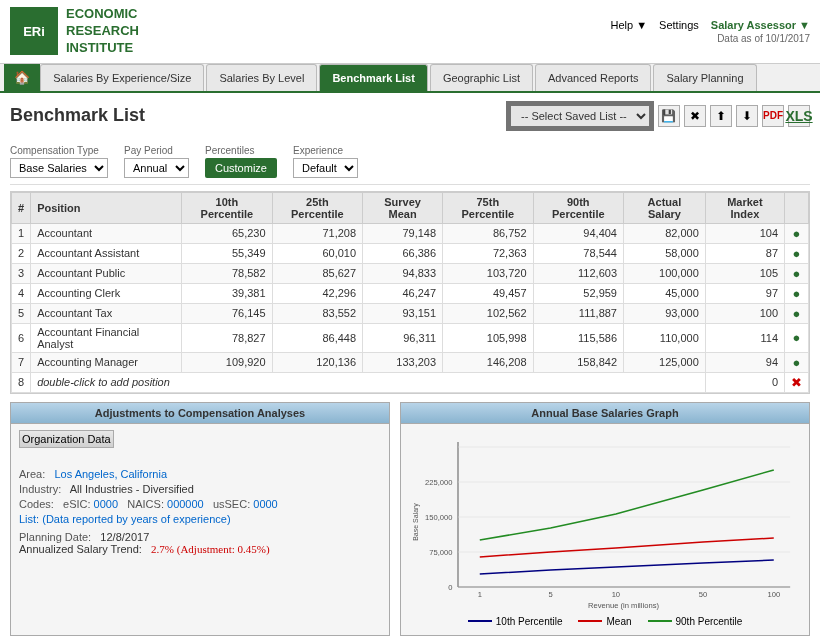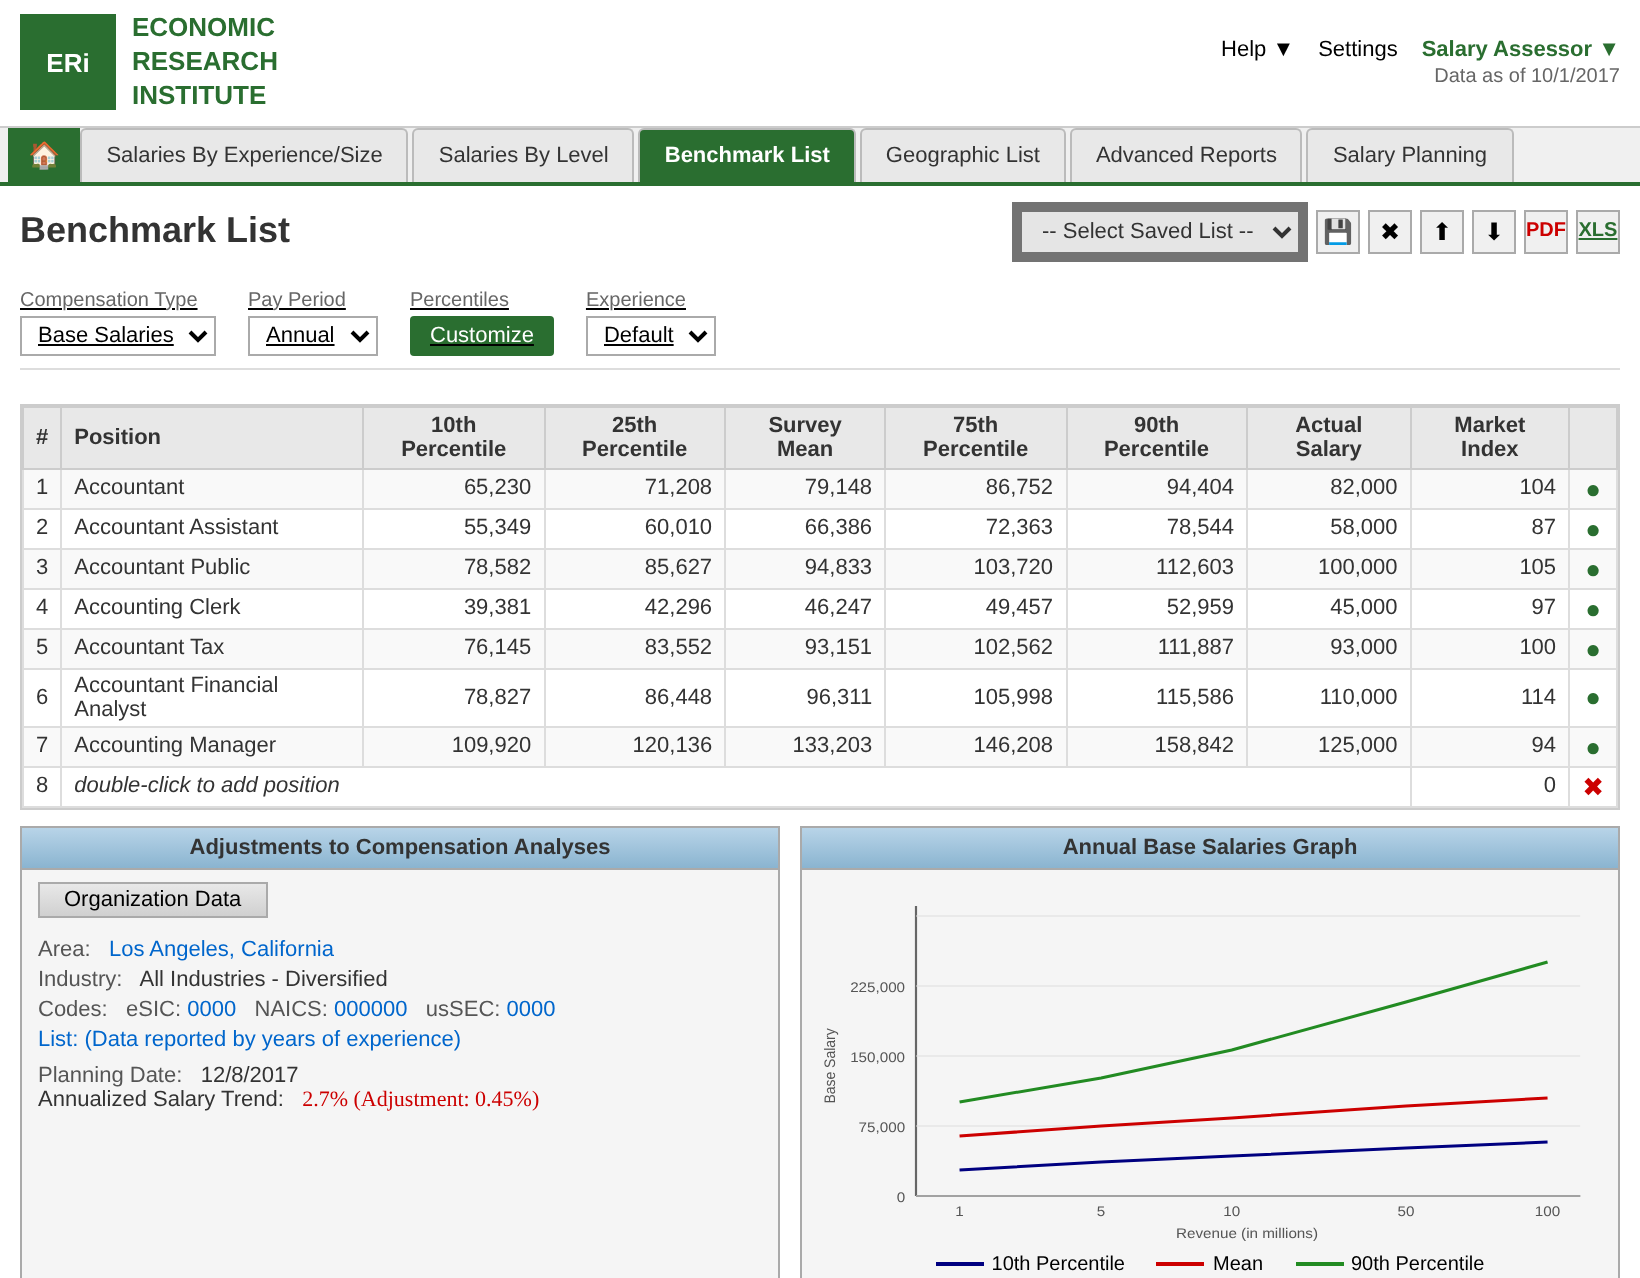"XLS" div.toolbar-btn { font-size: 10px -> 14px }
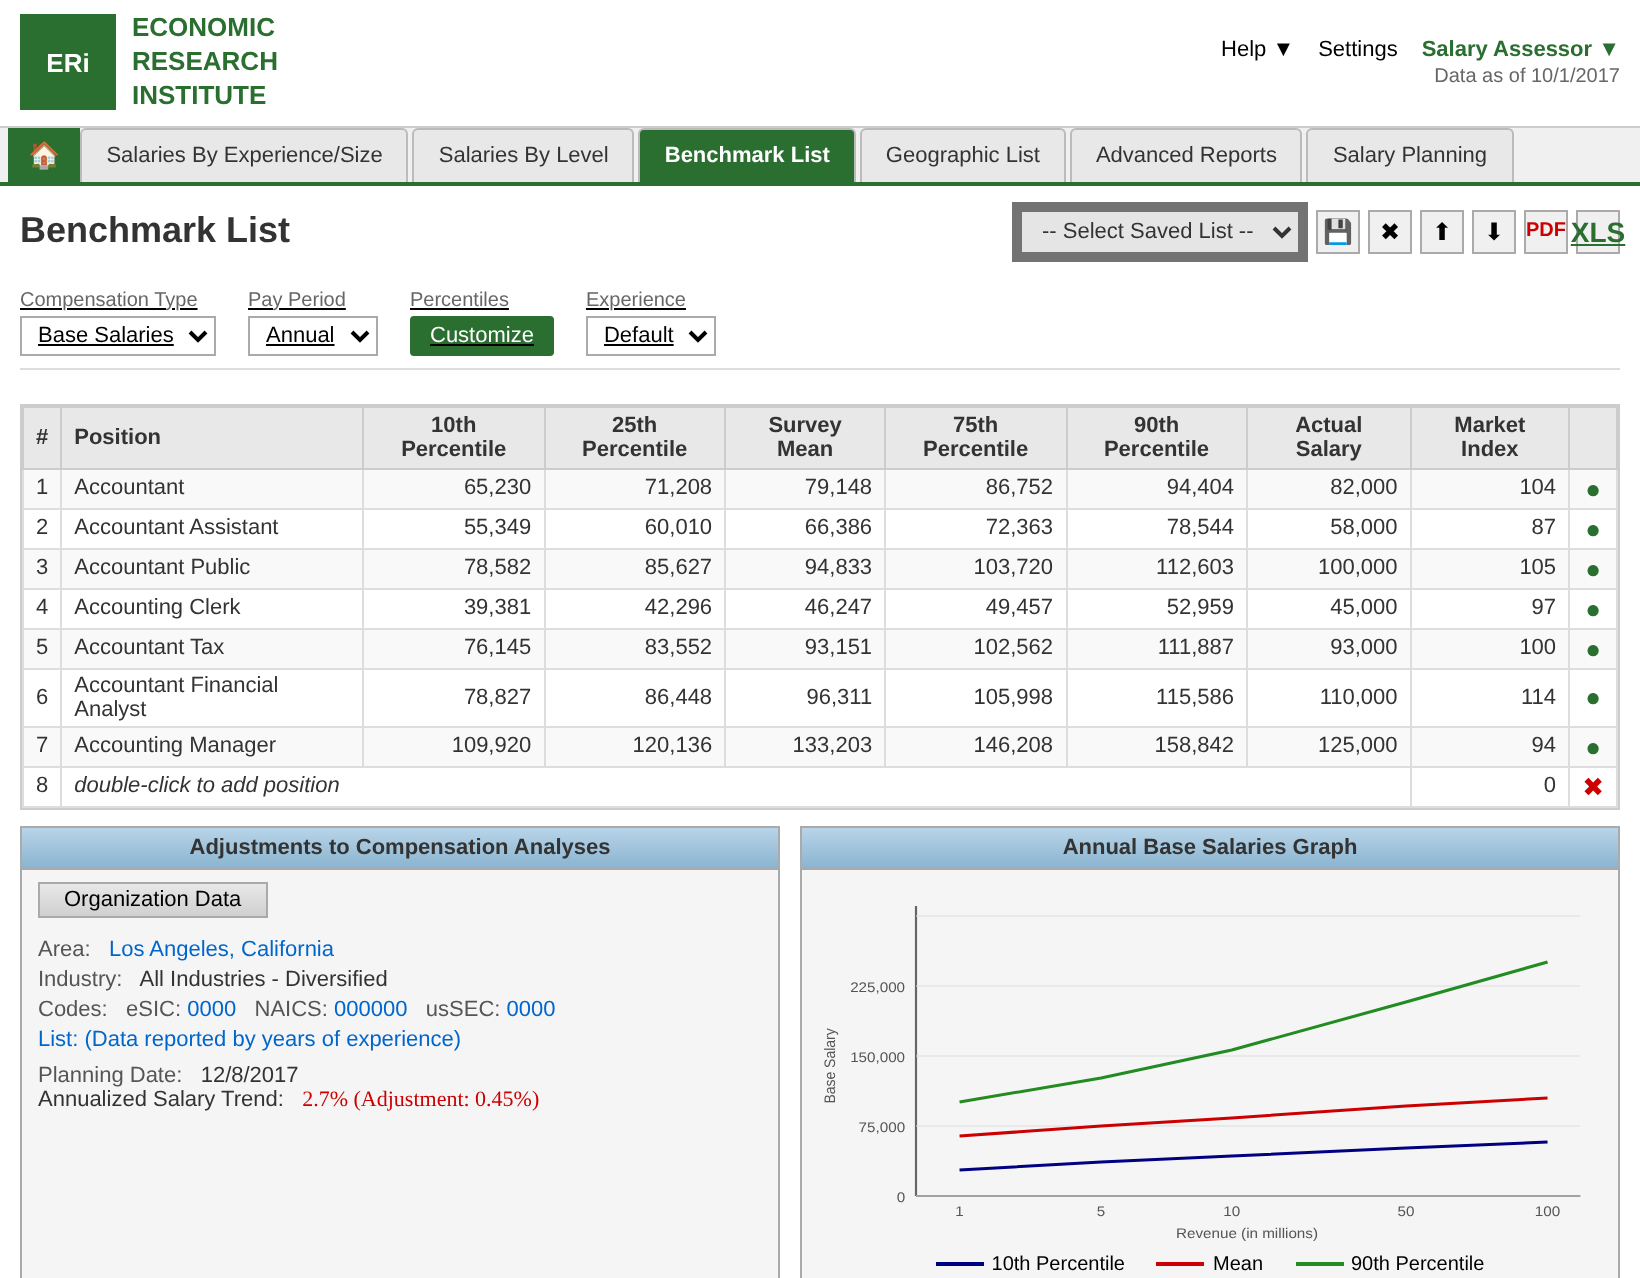"Compensation Type" .controls-row { margin-bottom: 17px -> 6px; text-decoration: underline -> none }
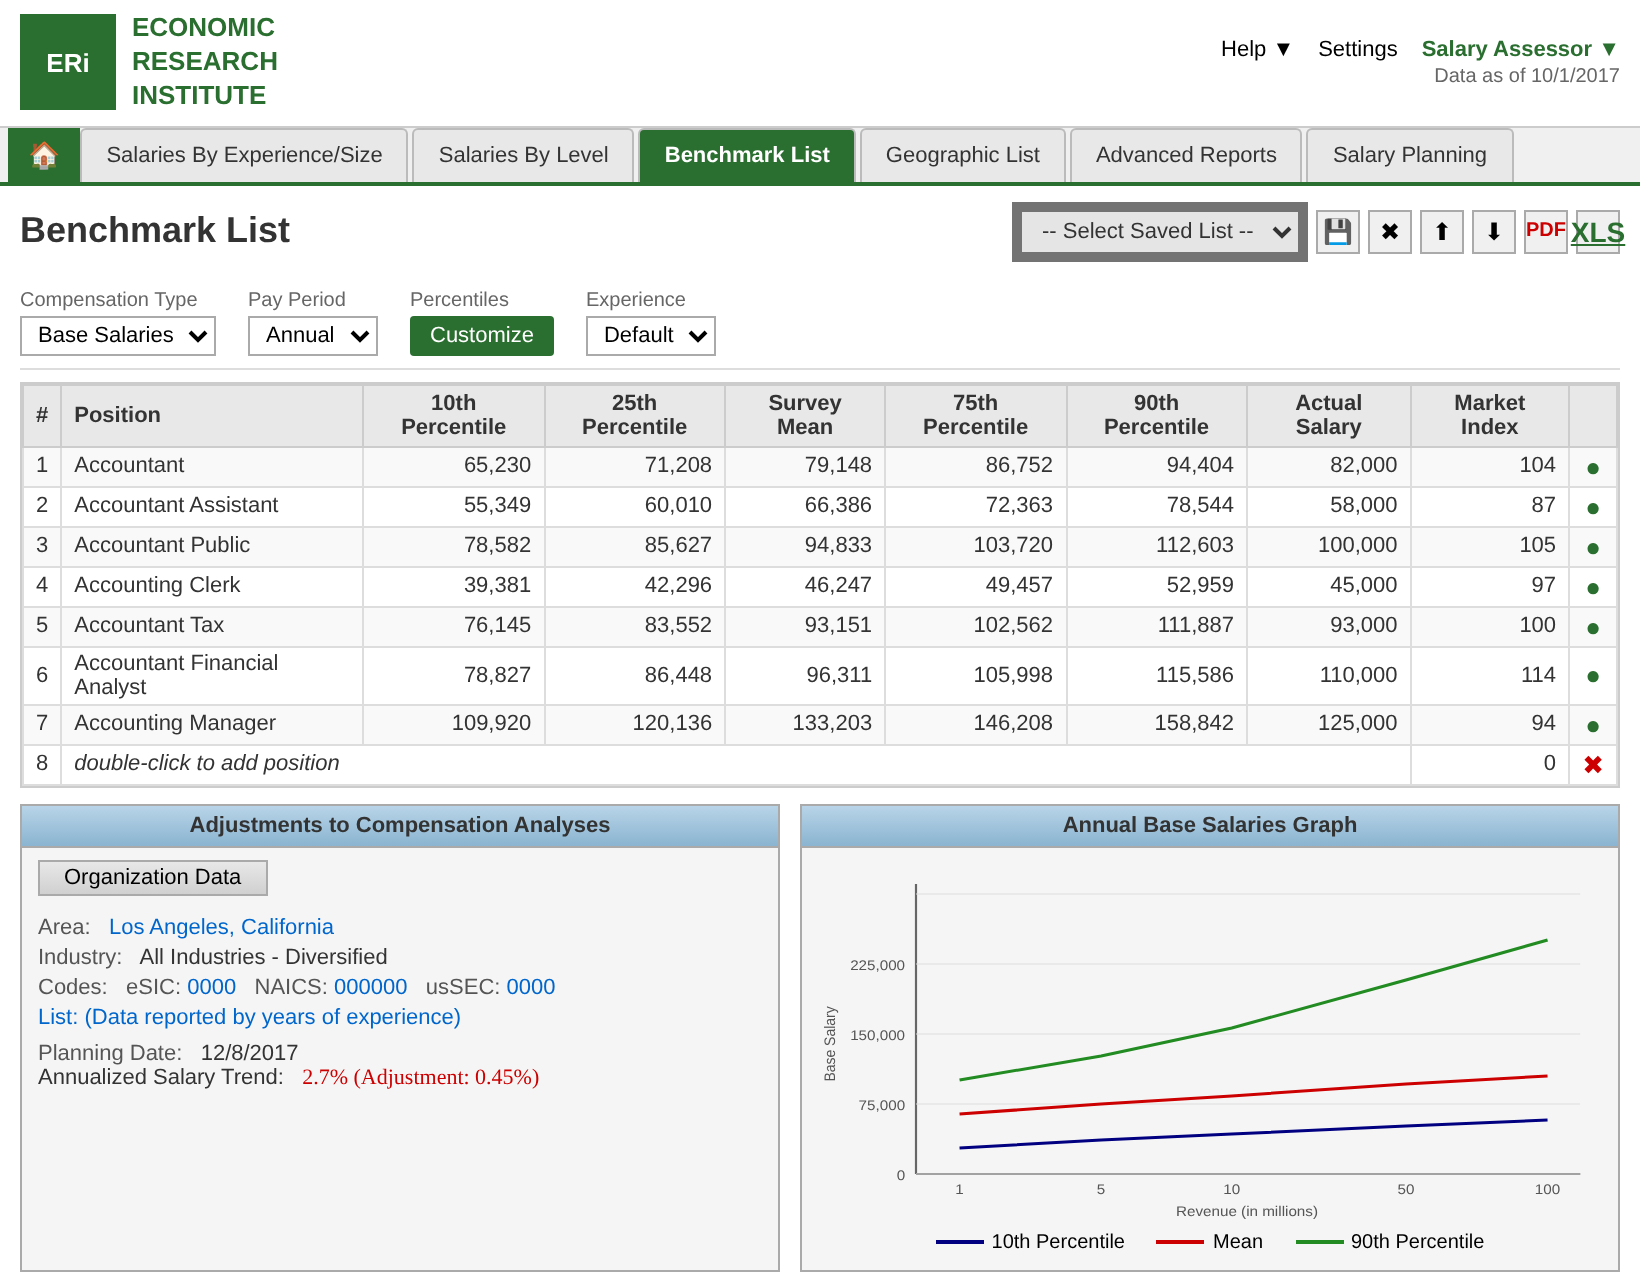"Organization Data" .org-data-btn { margin-bottom: 10px -> 20px; padding: 2px 12px -> 2px 2px }
